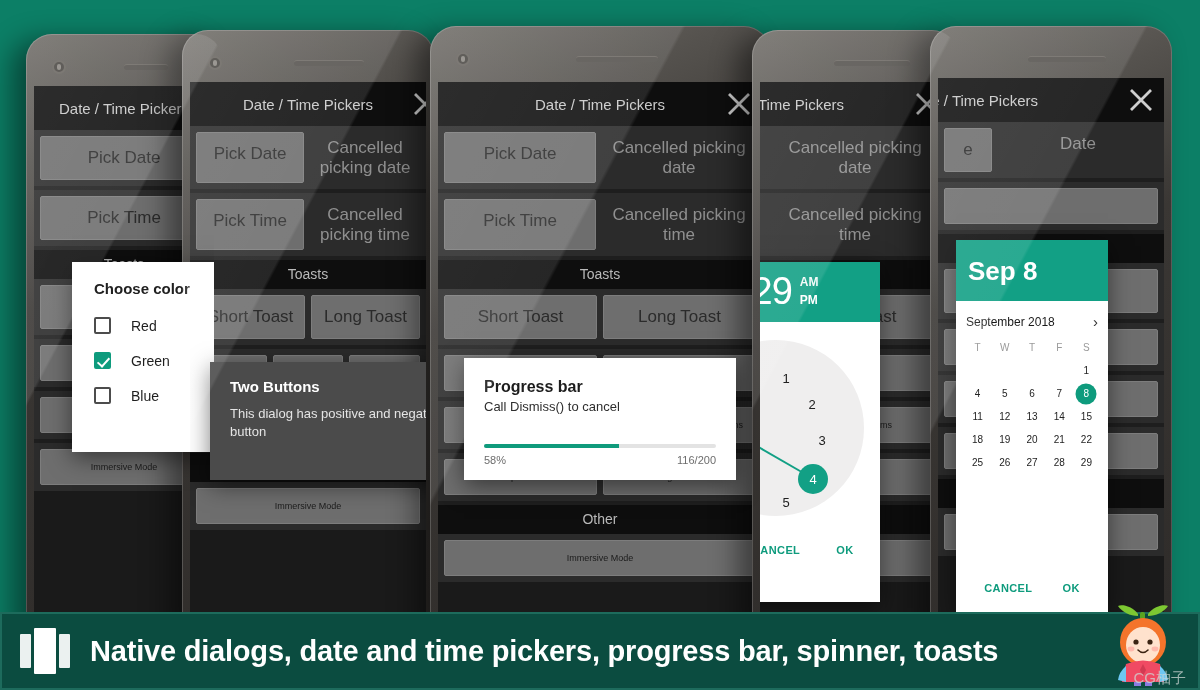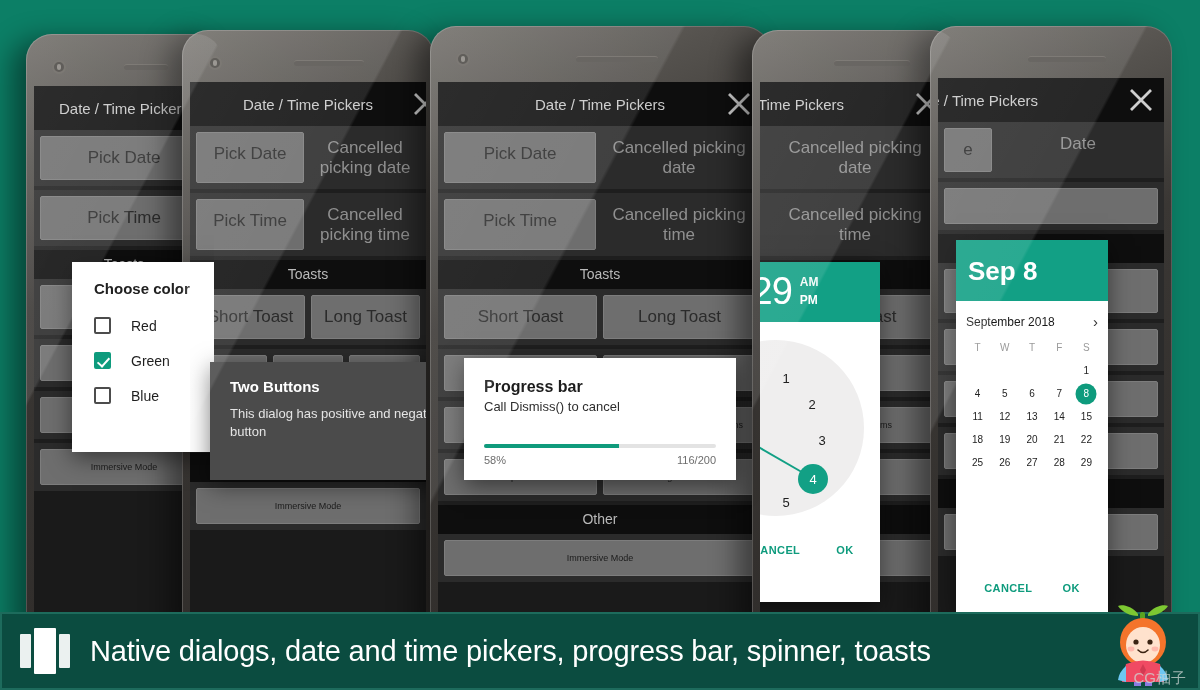"Native dialogs, date and time" #banner .btext { font-weight: normal -> bold }
